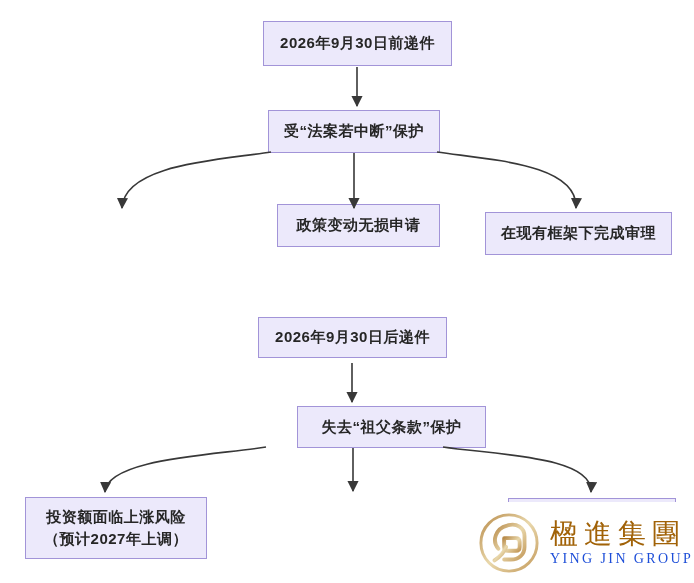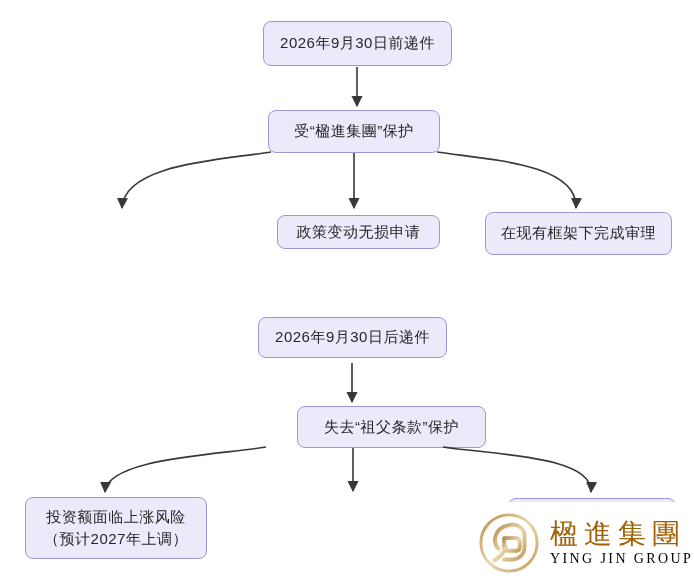"2026年9月30日前递件" .node { border-radius: 8px -> 0; font-weight: 400 -> 700 }
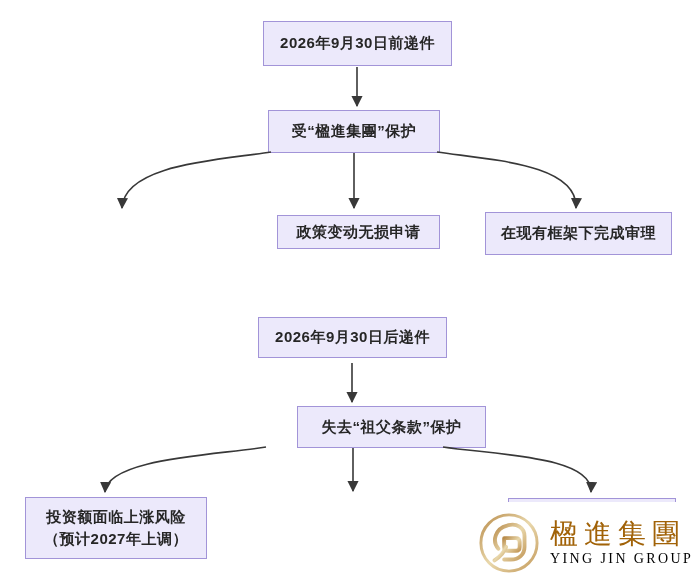"受“楹進集團”保护" div.node { text: 楹進集團 -> 法案若中断 }
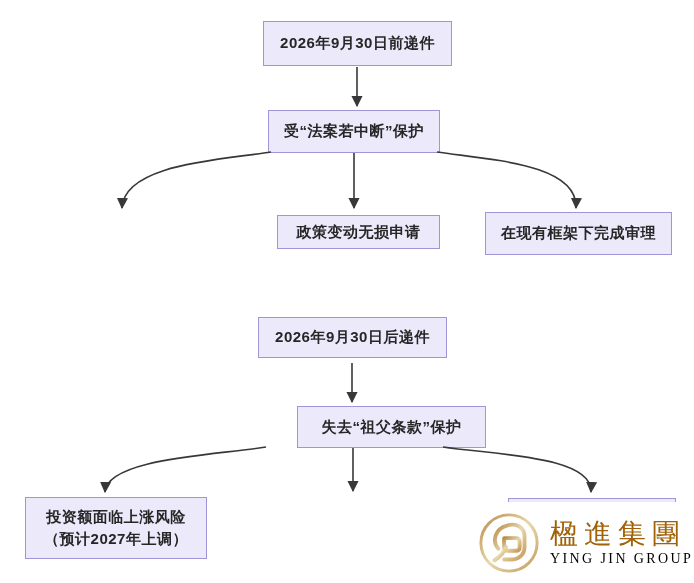"政策变动无损申请" div.node { height: 34px -> 43px; top: 215px -> 204px }
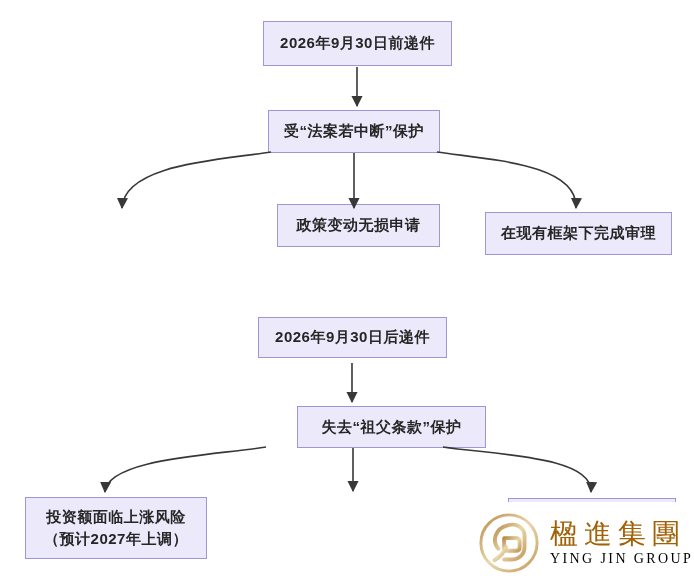"YING JIN GROUP" .logo-en { color: #000000 -> #1d4ed8 }
